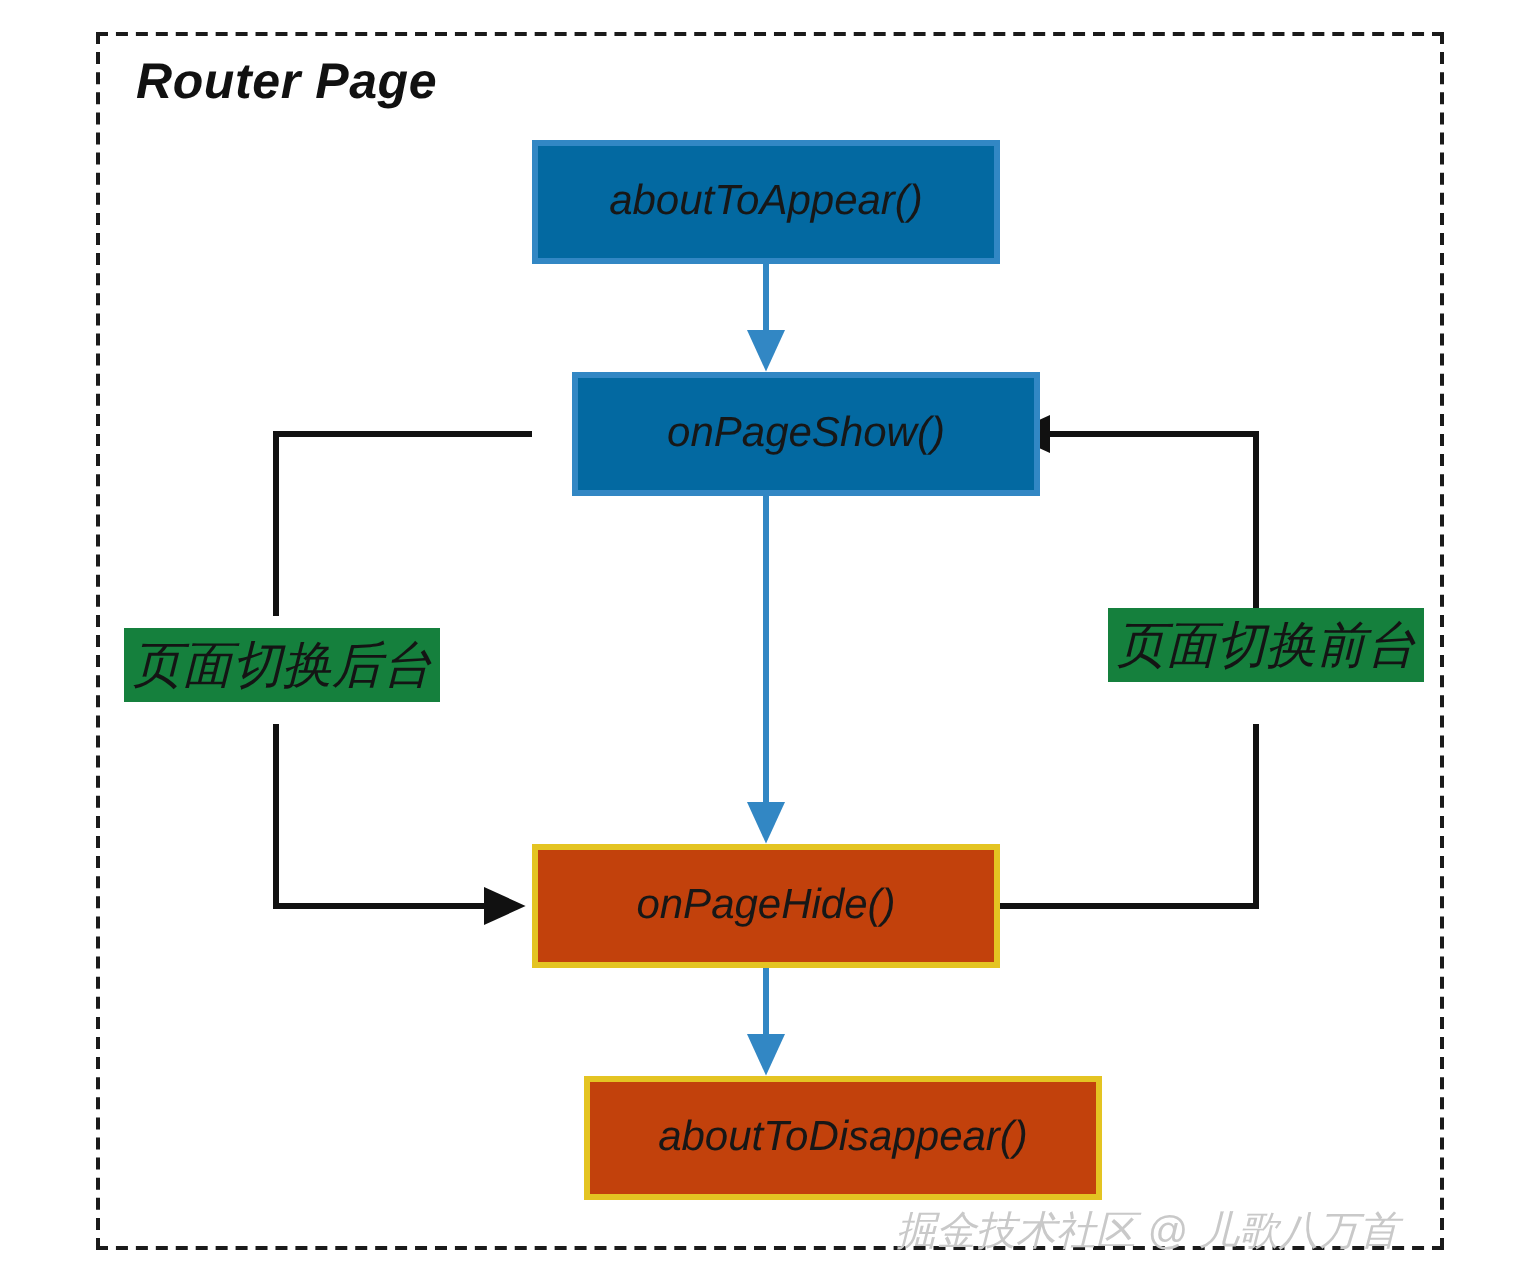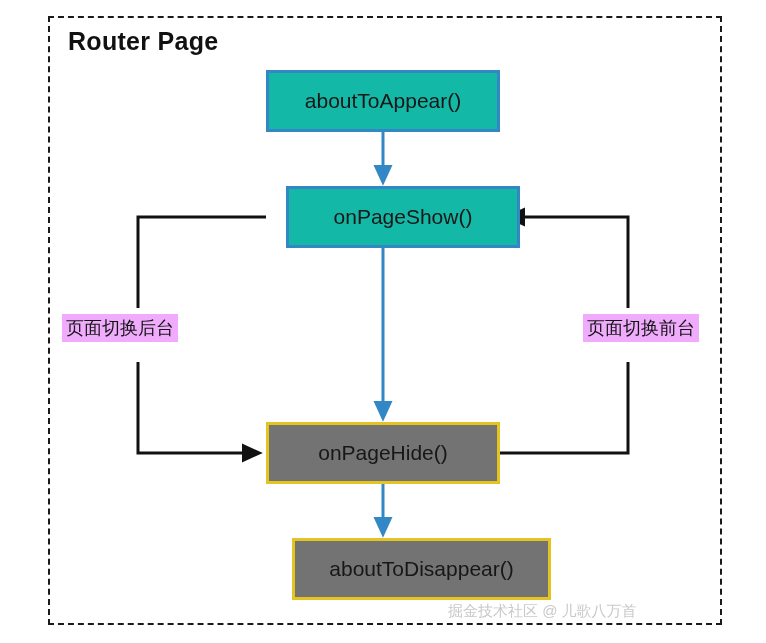"Router Page" #canvas { font-style: none -> italic }
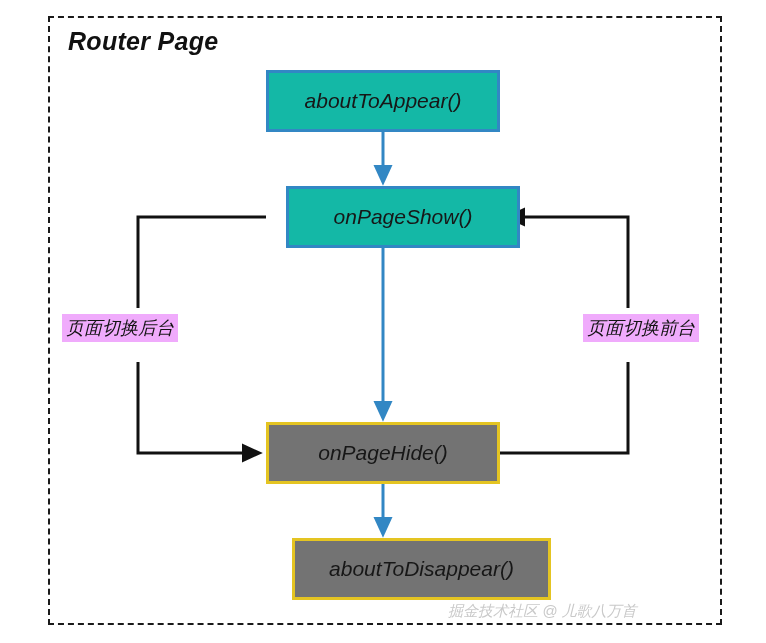"aboutToAppear()" .node.blue { background: #14b8a6 -> #0369a1 }
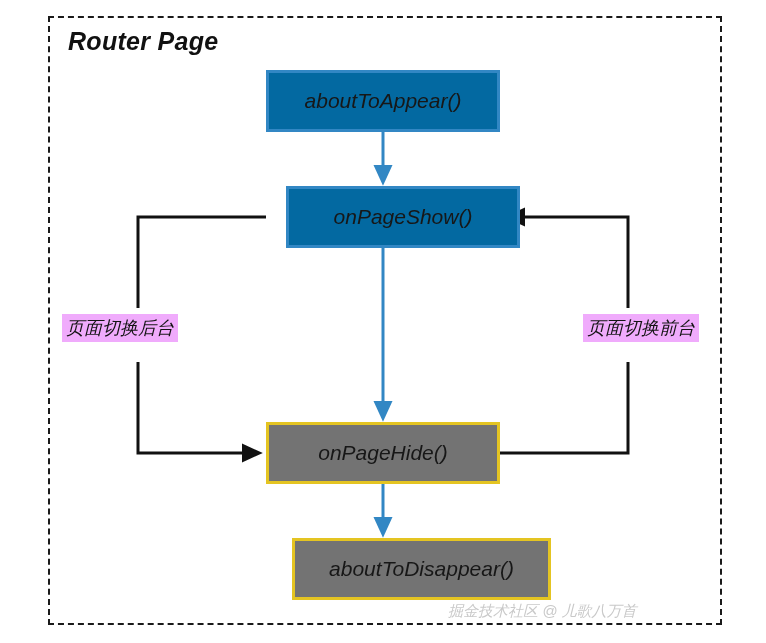"页面切换后台" .edge-label { background: #f0abfc -> #15803d; font-size: 18px -> 25px }
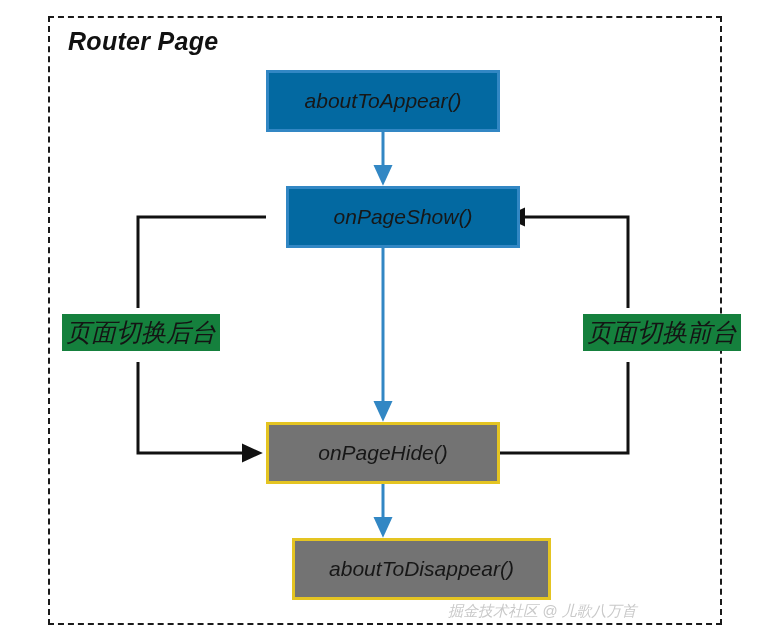"页面切换前台" #label-to-foreground { margin-left: 29px -> none; top: 314px -> 304px }
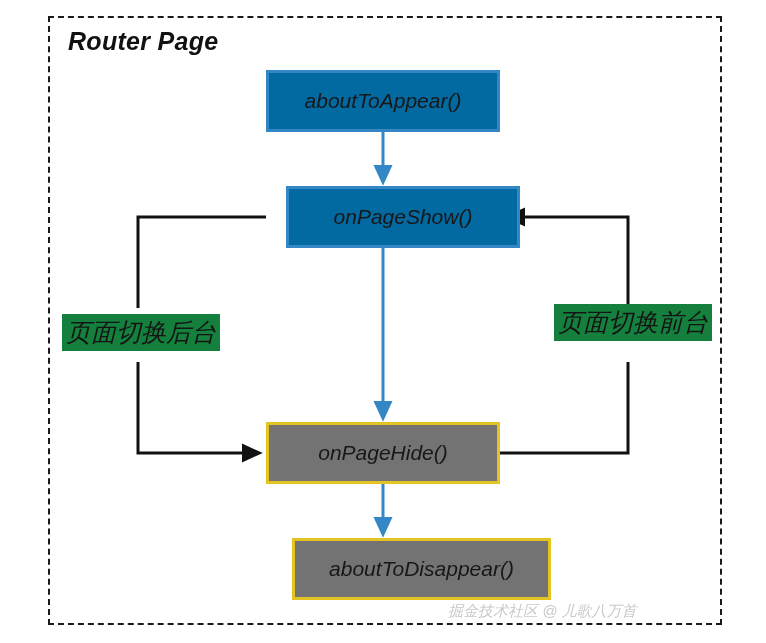"onPageHide()" .node.gold { background: #737373 -> #c2410c }
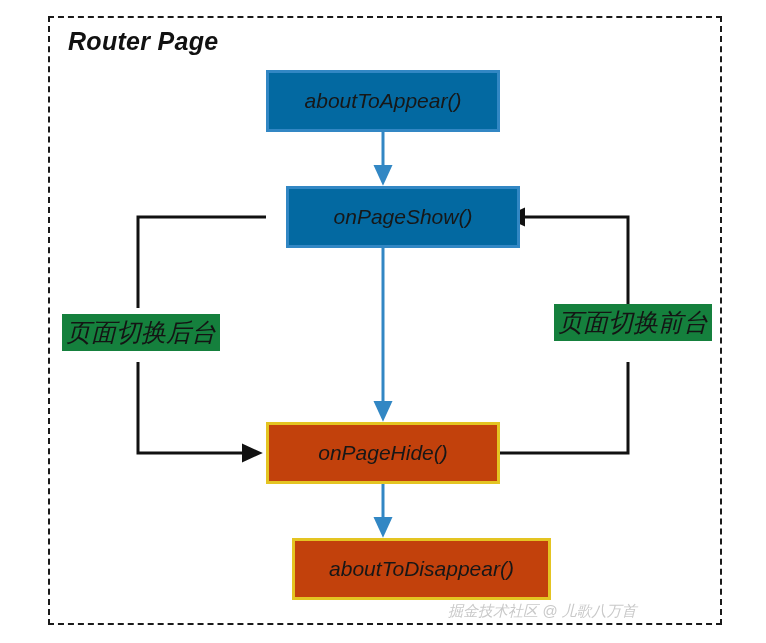"掘金技术社区 @ 儿歌八万首" .watermark { font-size: 15px -> 20px }
